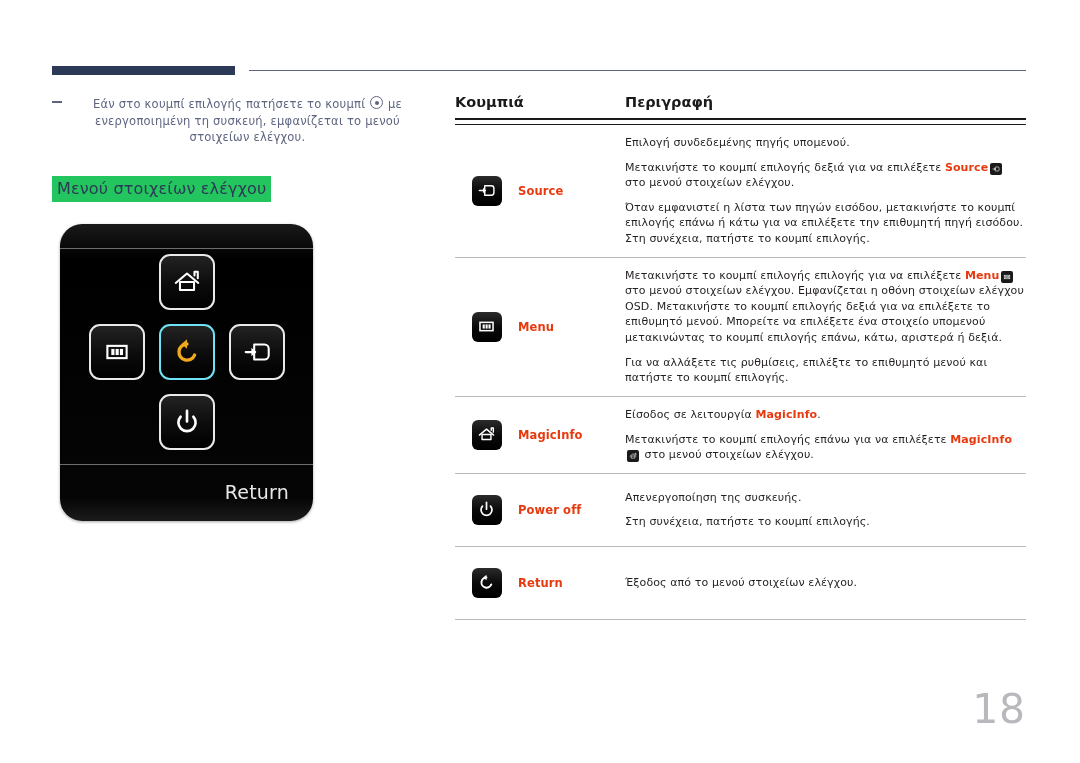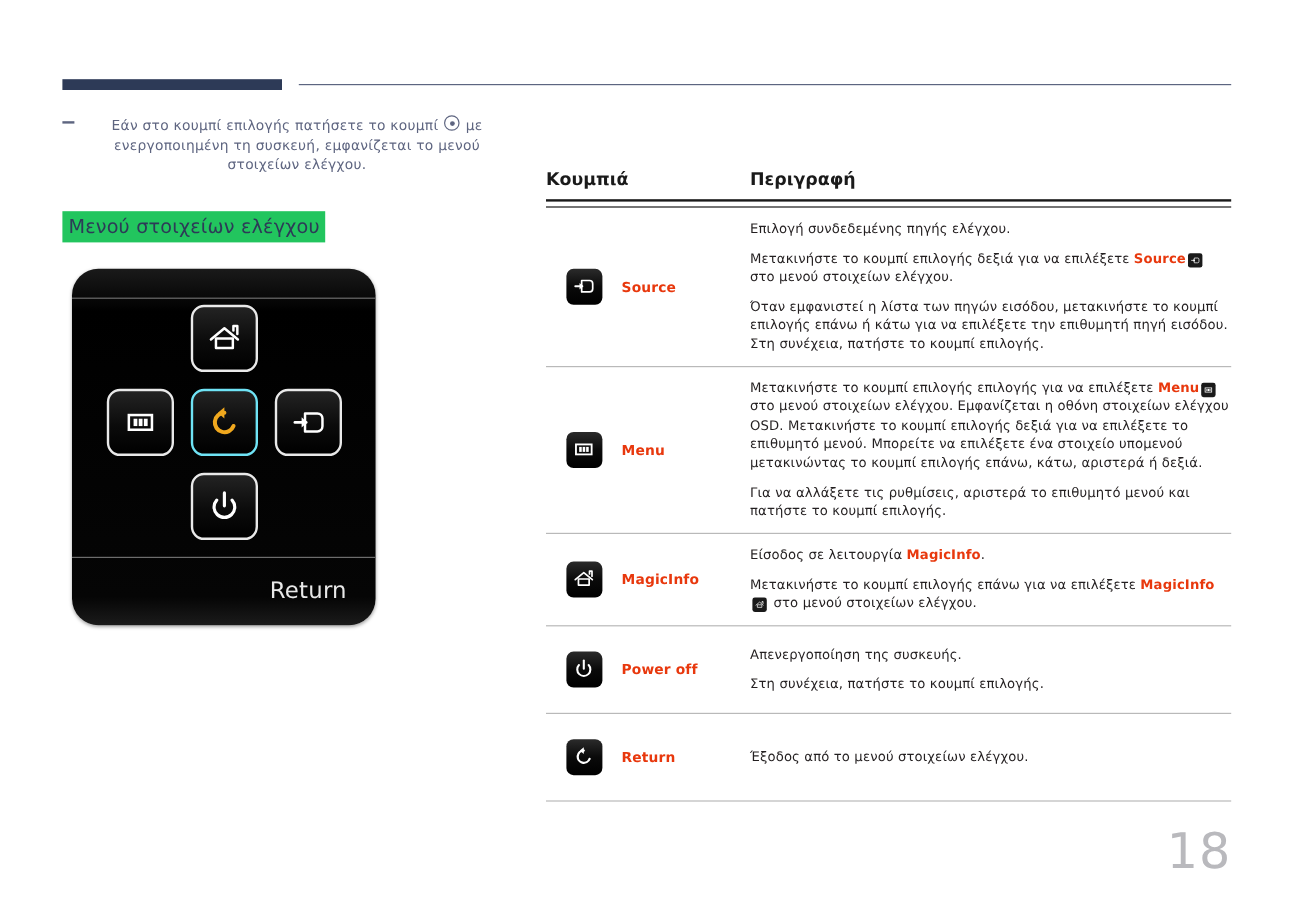"Κουμπιά" #table-wrap { margin-top: 48px -> none }
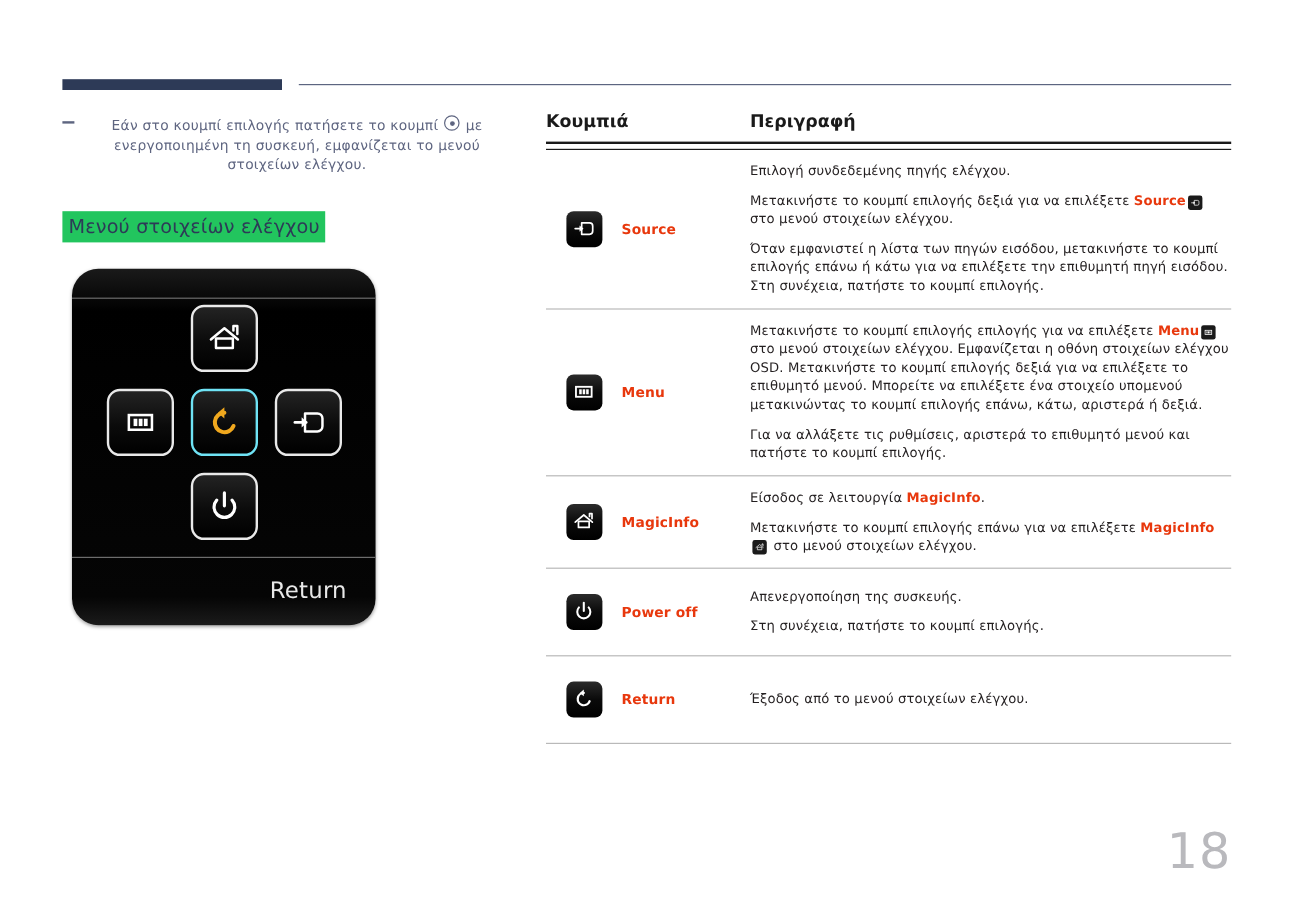"Επιλογή συνδεδεμένης πηγής ελέγχου." span { text: ελέγχου -> υπομενού }
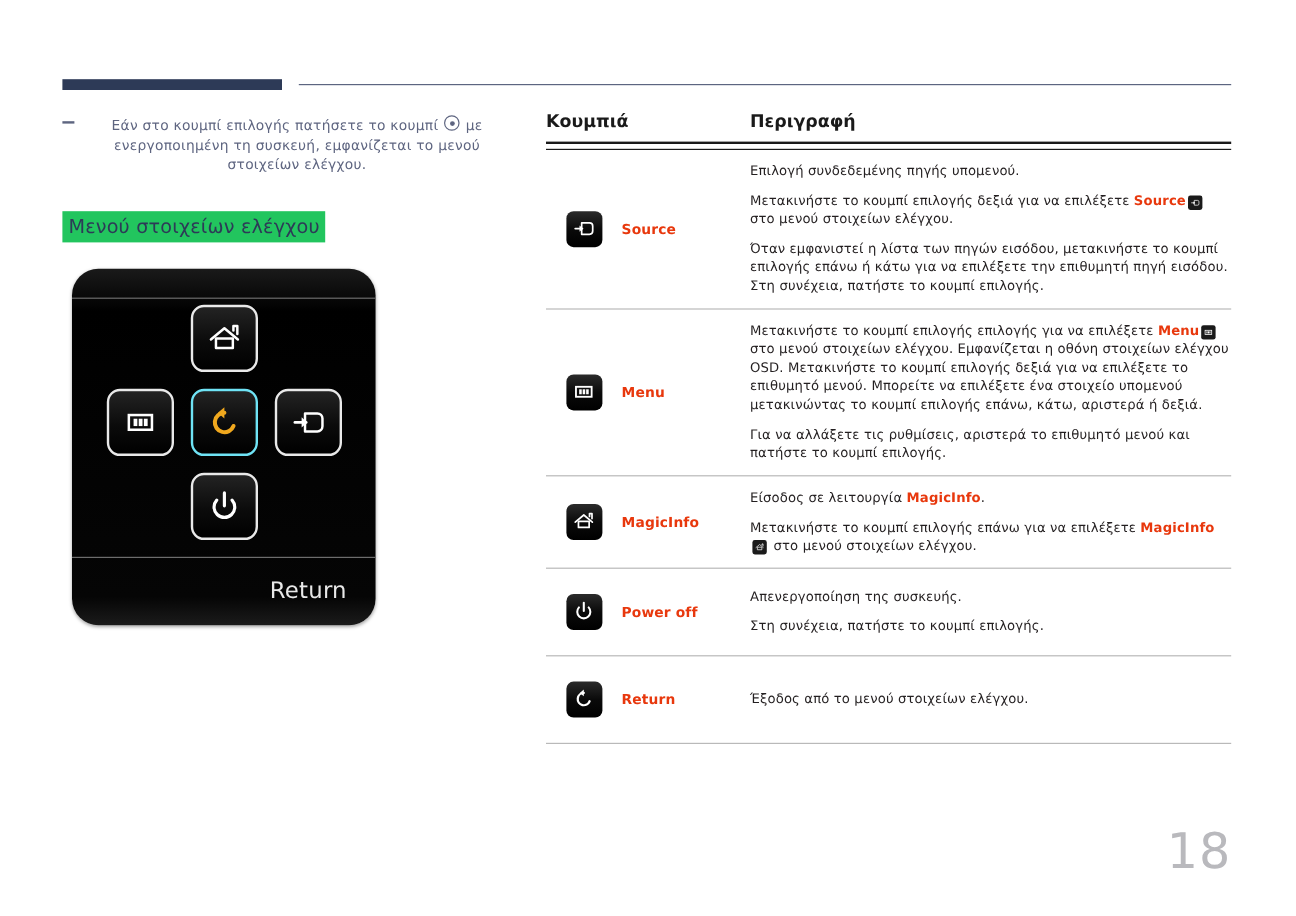"Για να αλλάξετε τις ρυθμίσεις," span { text: αριστερά -> επιλέξτε }
